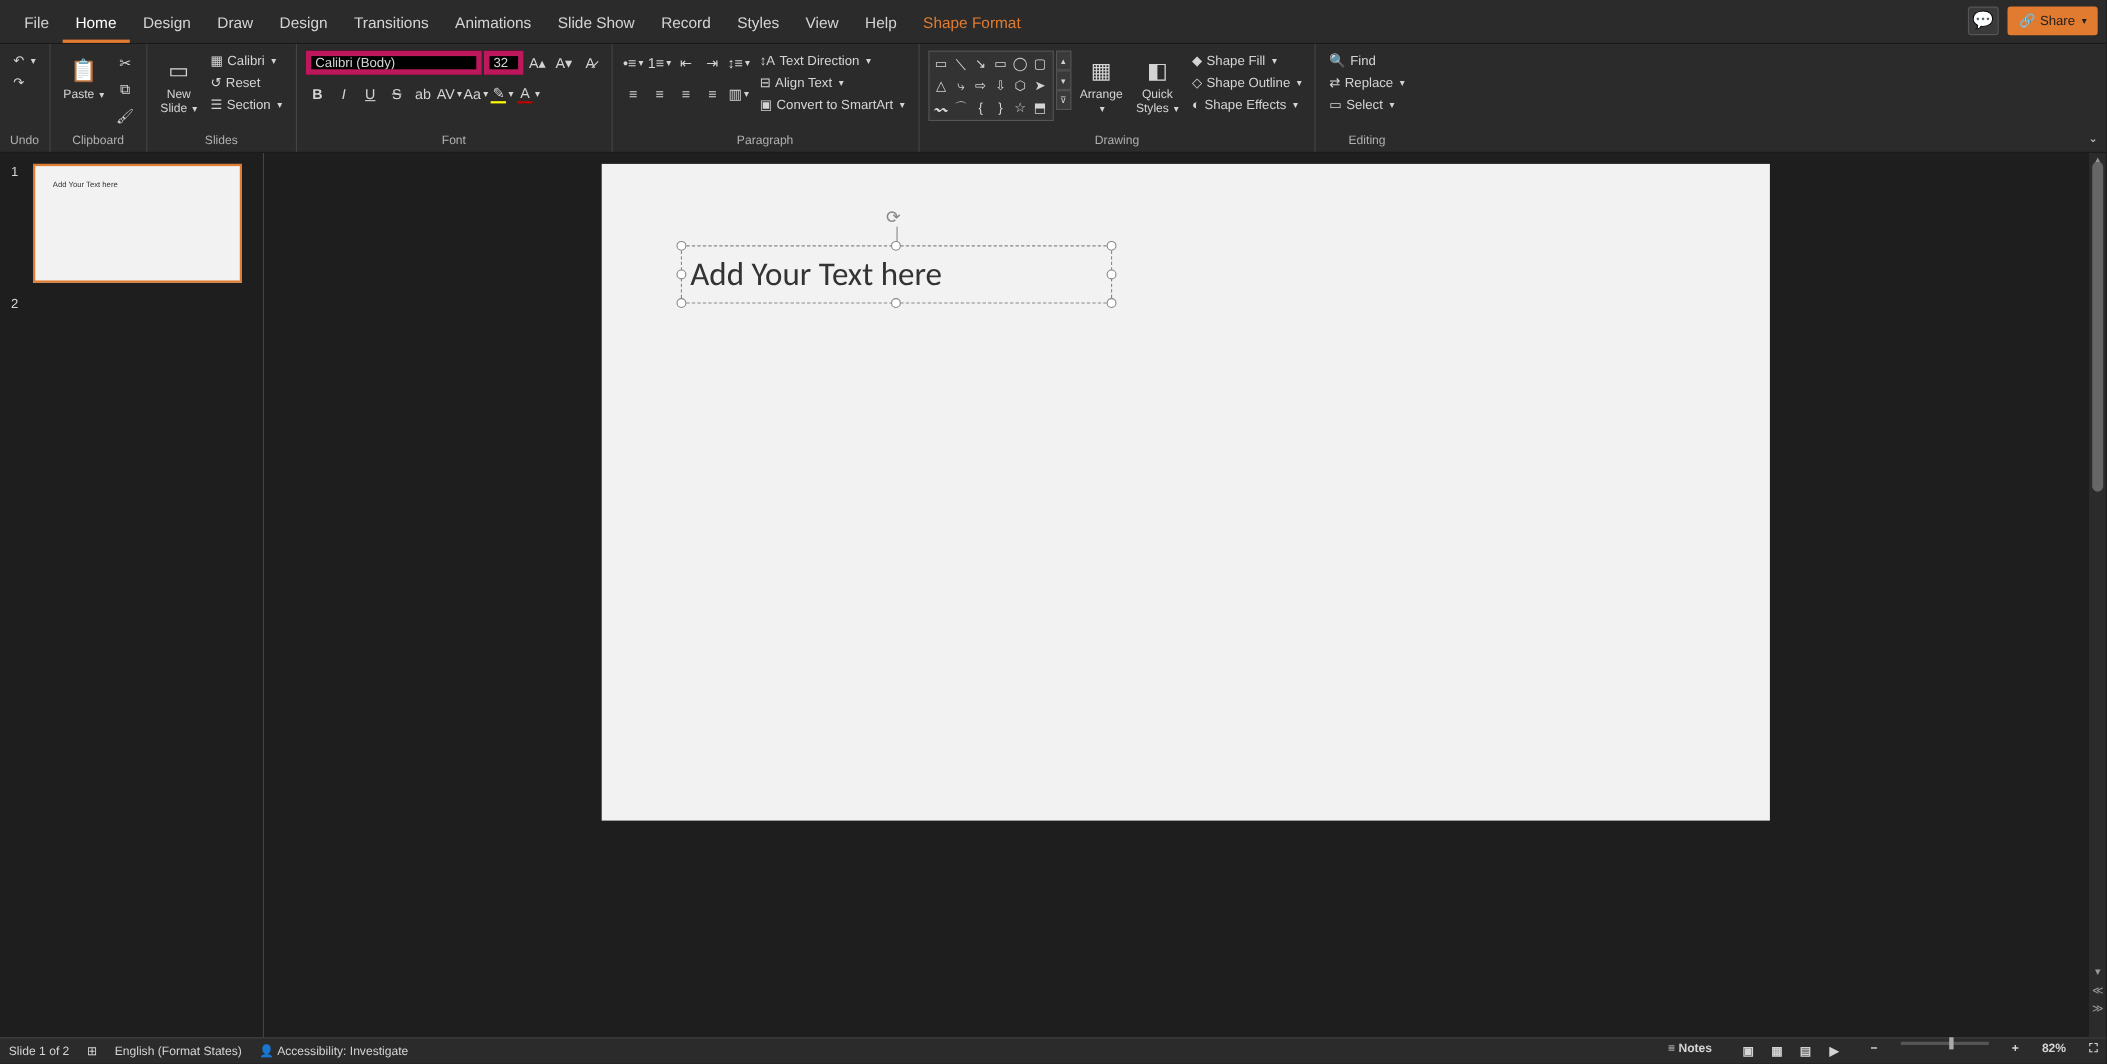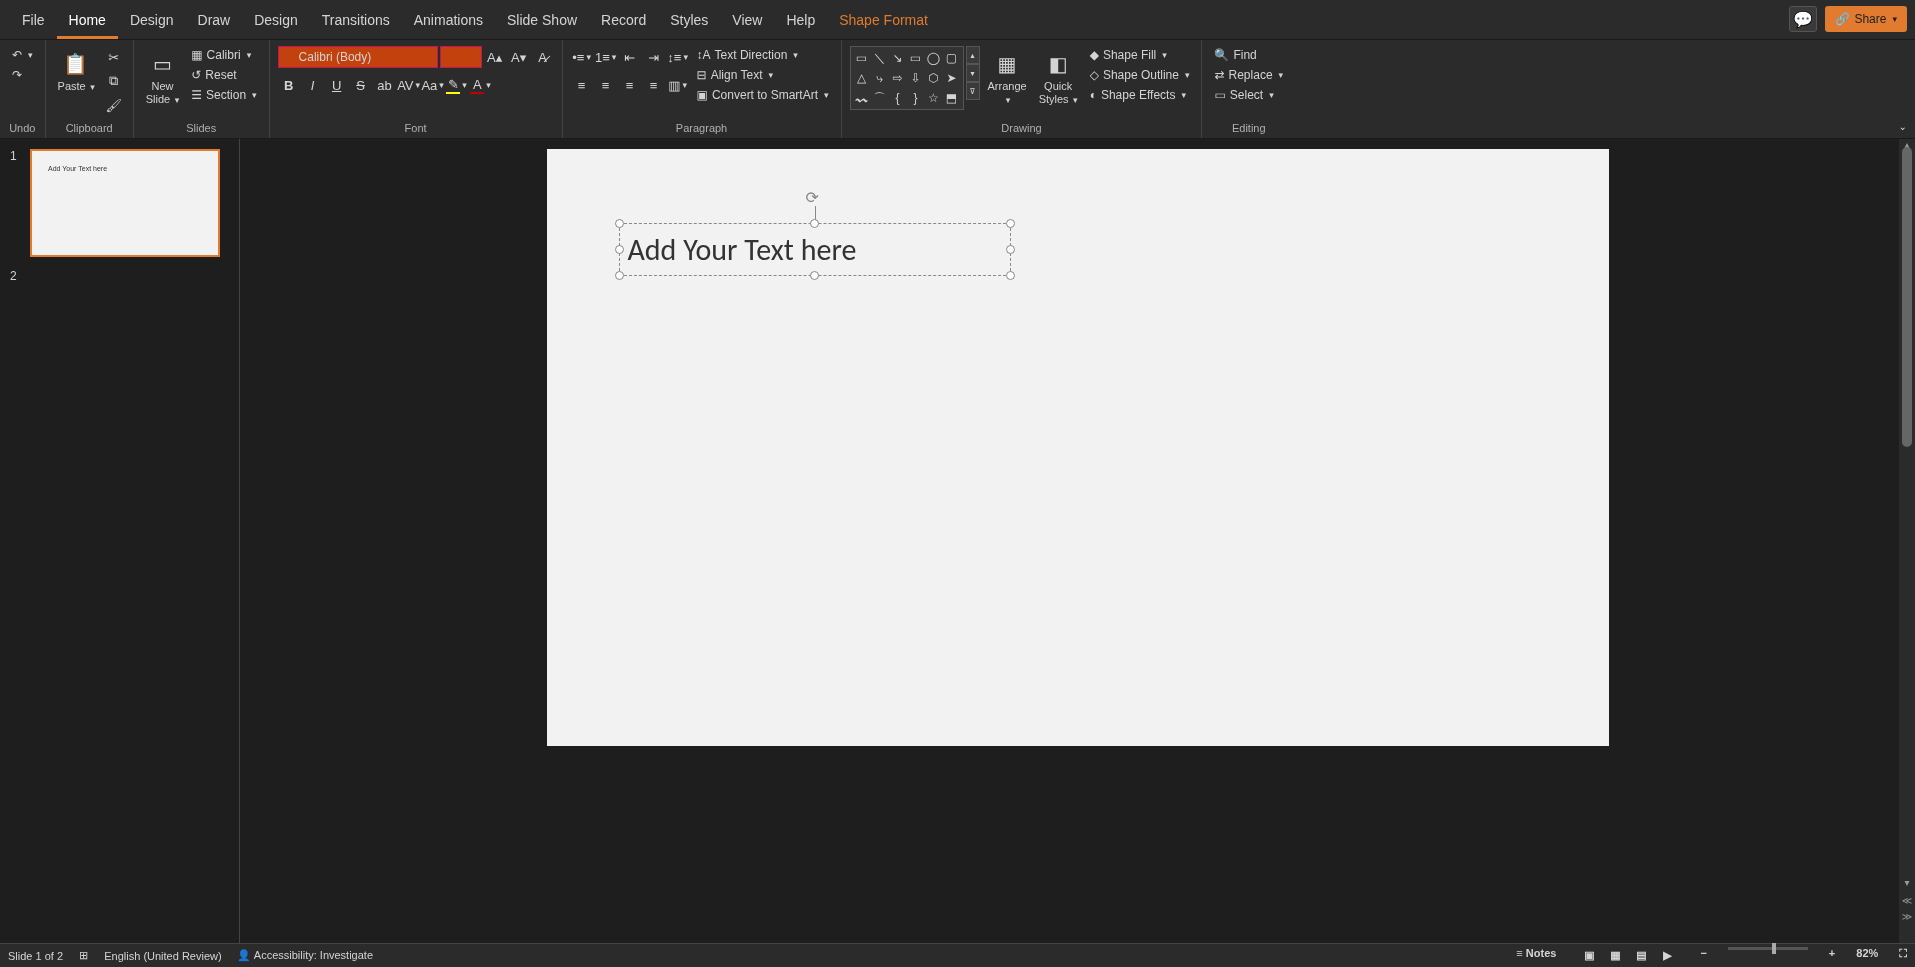"Calibri (Body)" .font-select { background: #c2410c -> #000000; border: 1px solid #be185d -> 5px solid #be185d; padding: 2px 20px -> 2px 4px }
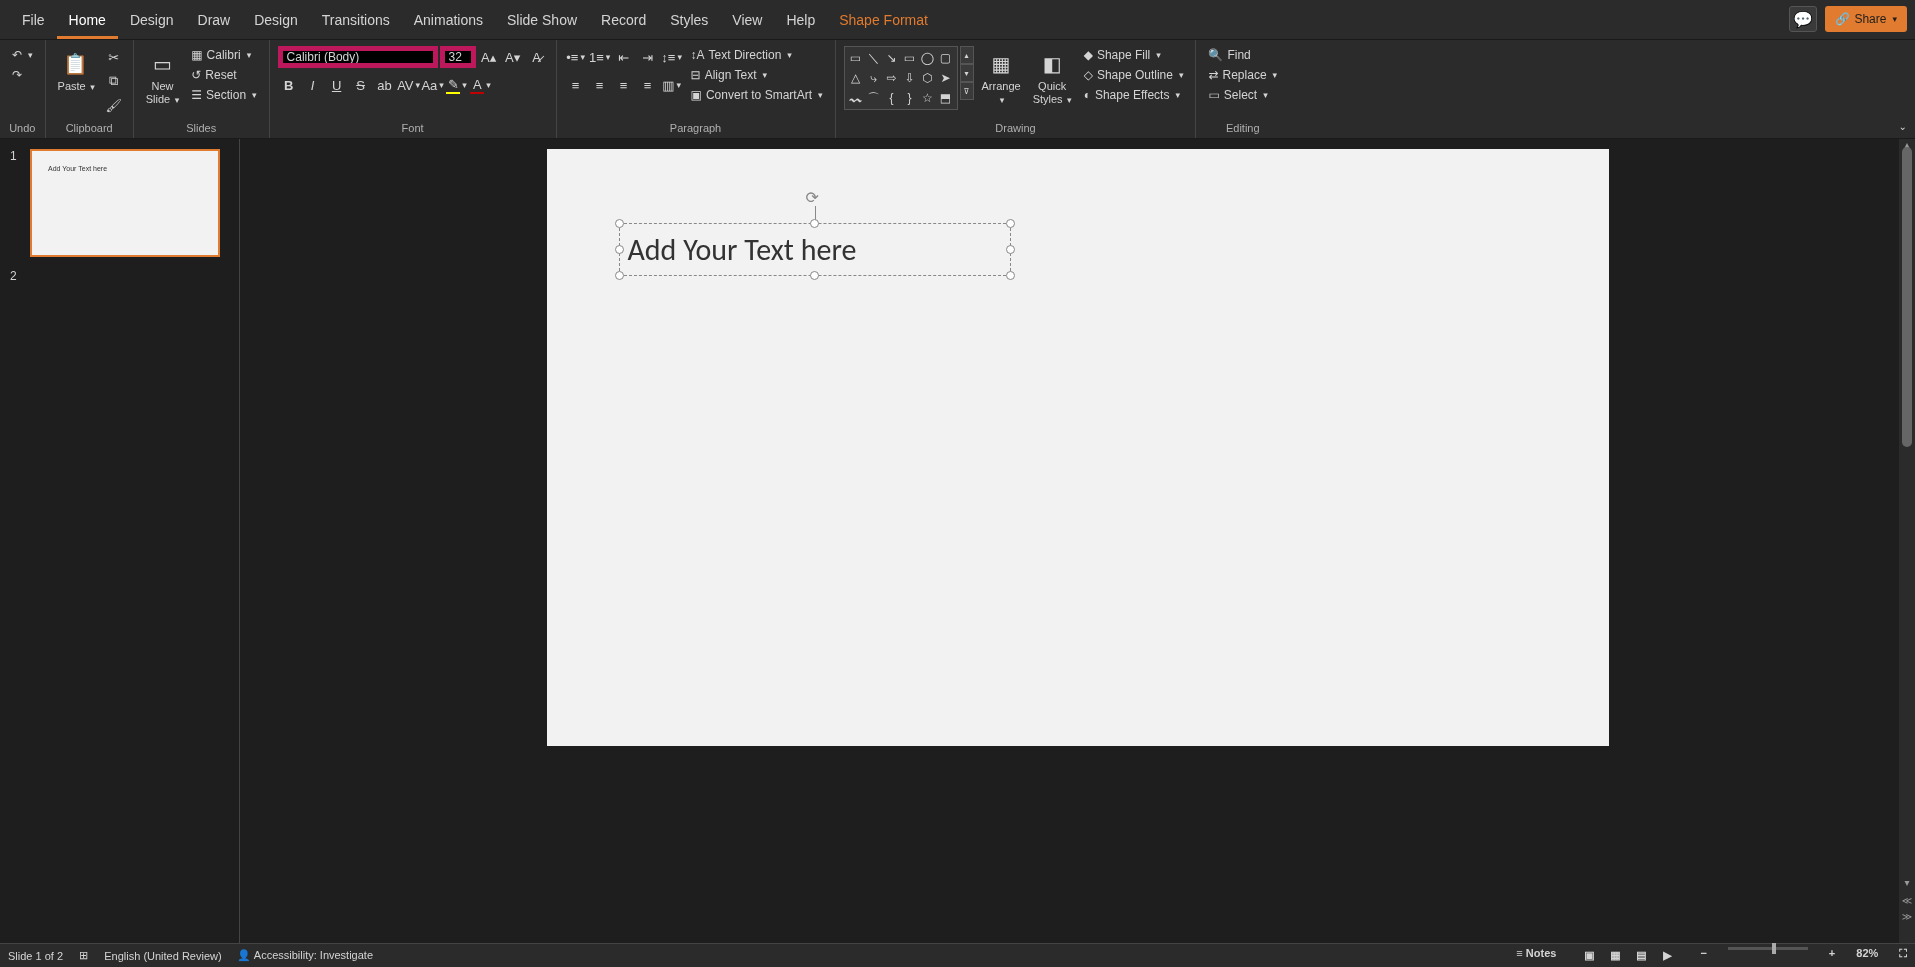"English (United Review)" span { text: United Review -> Format States }
